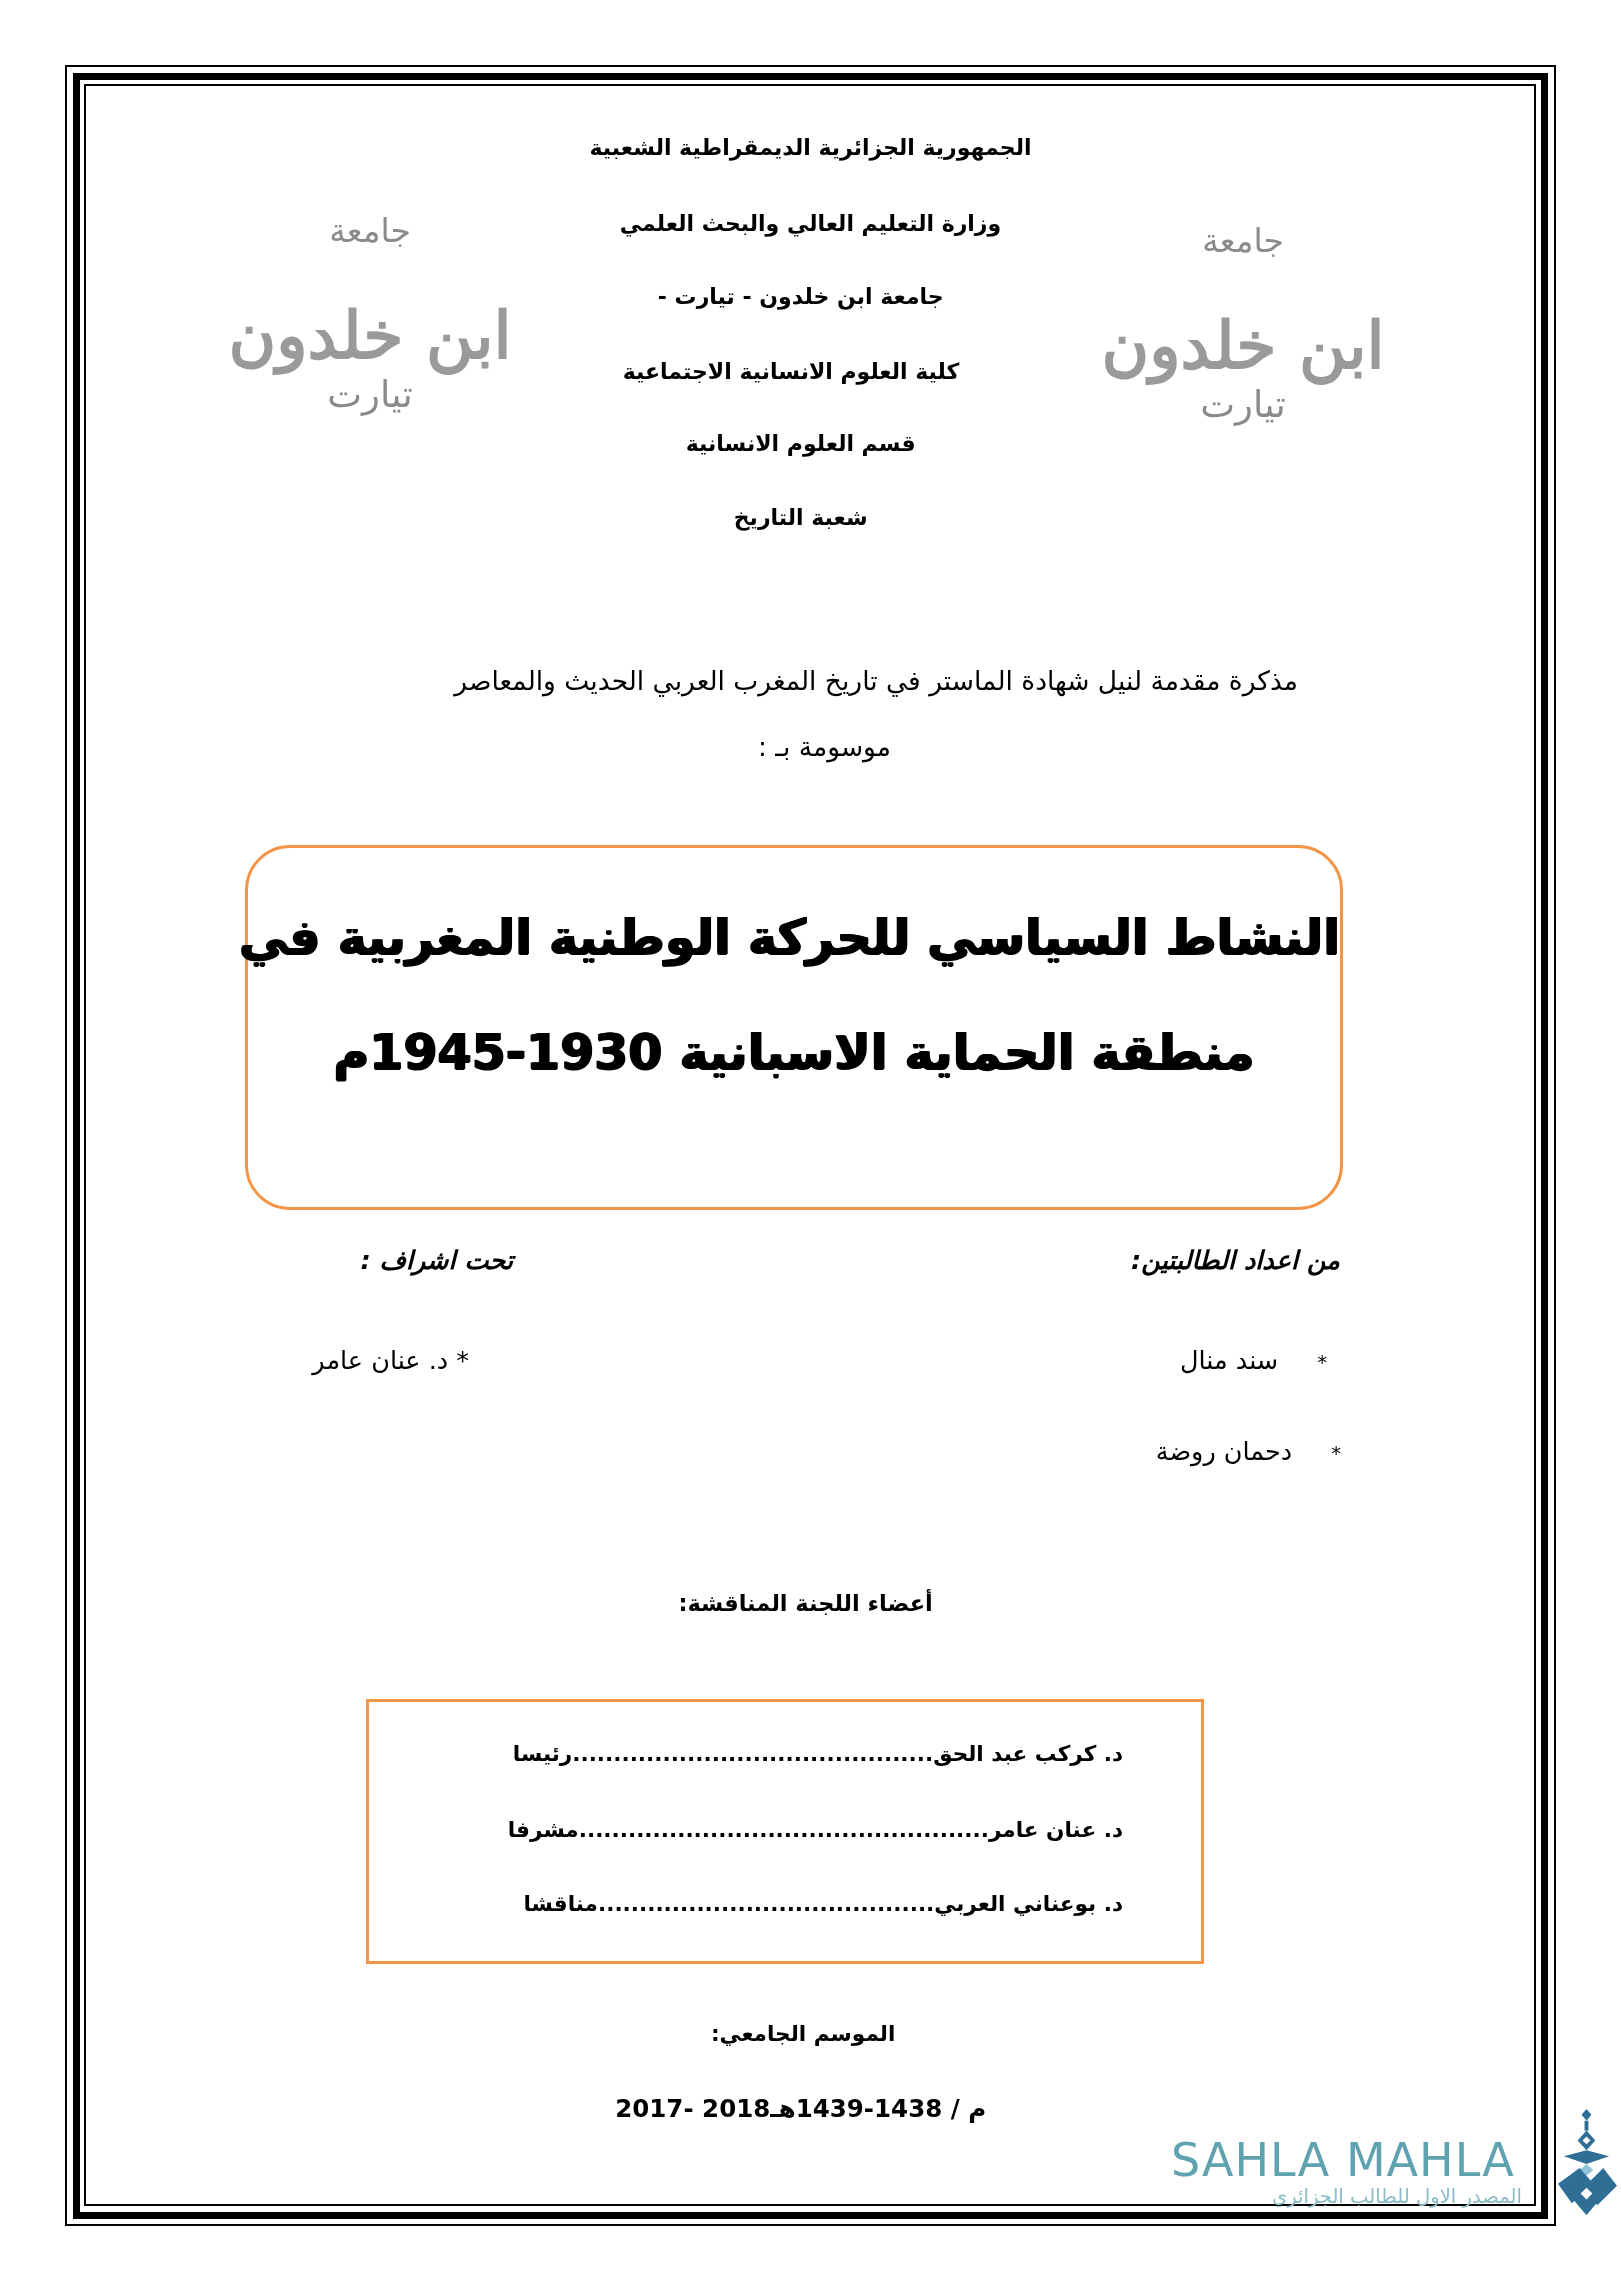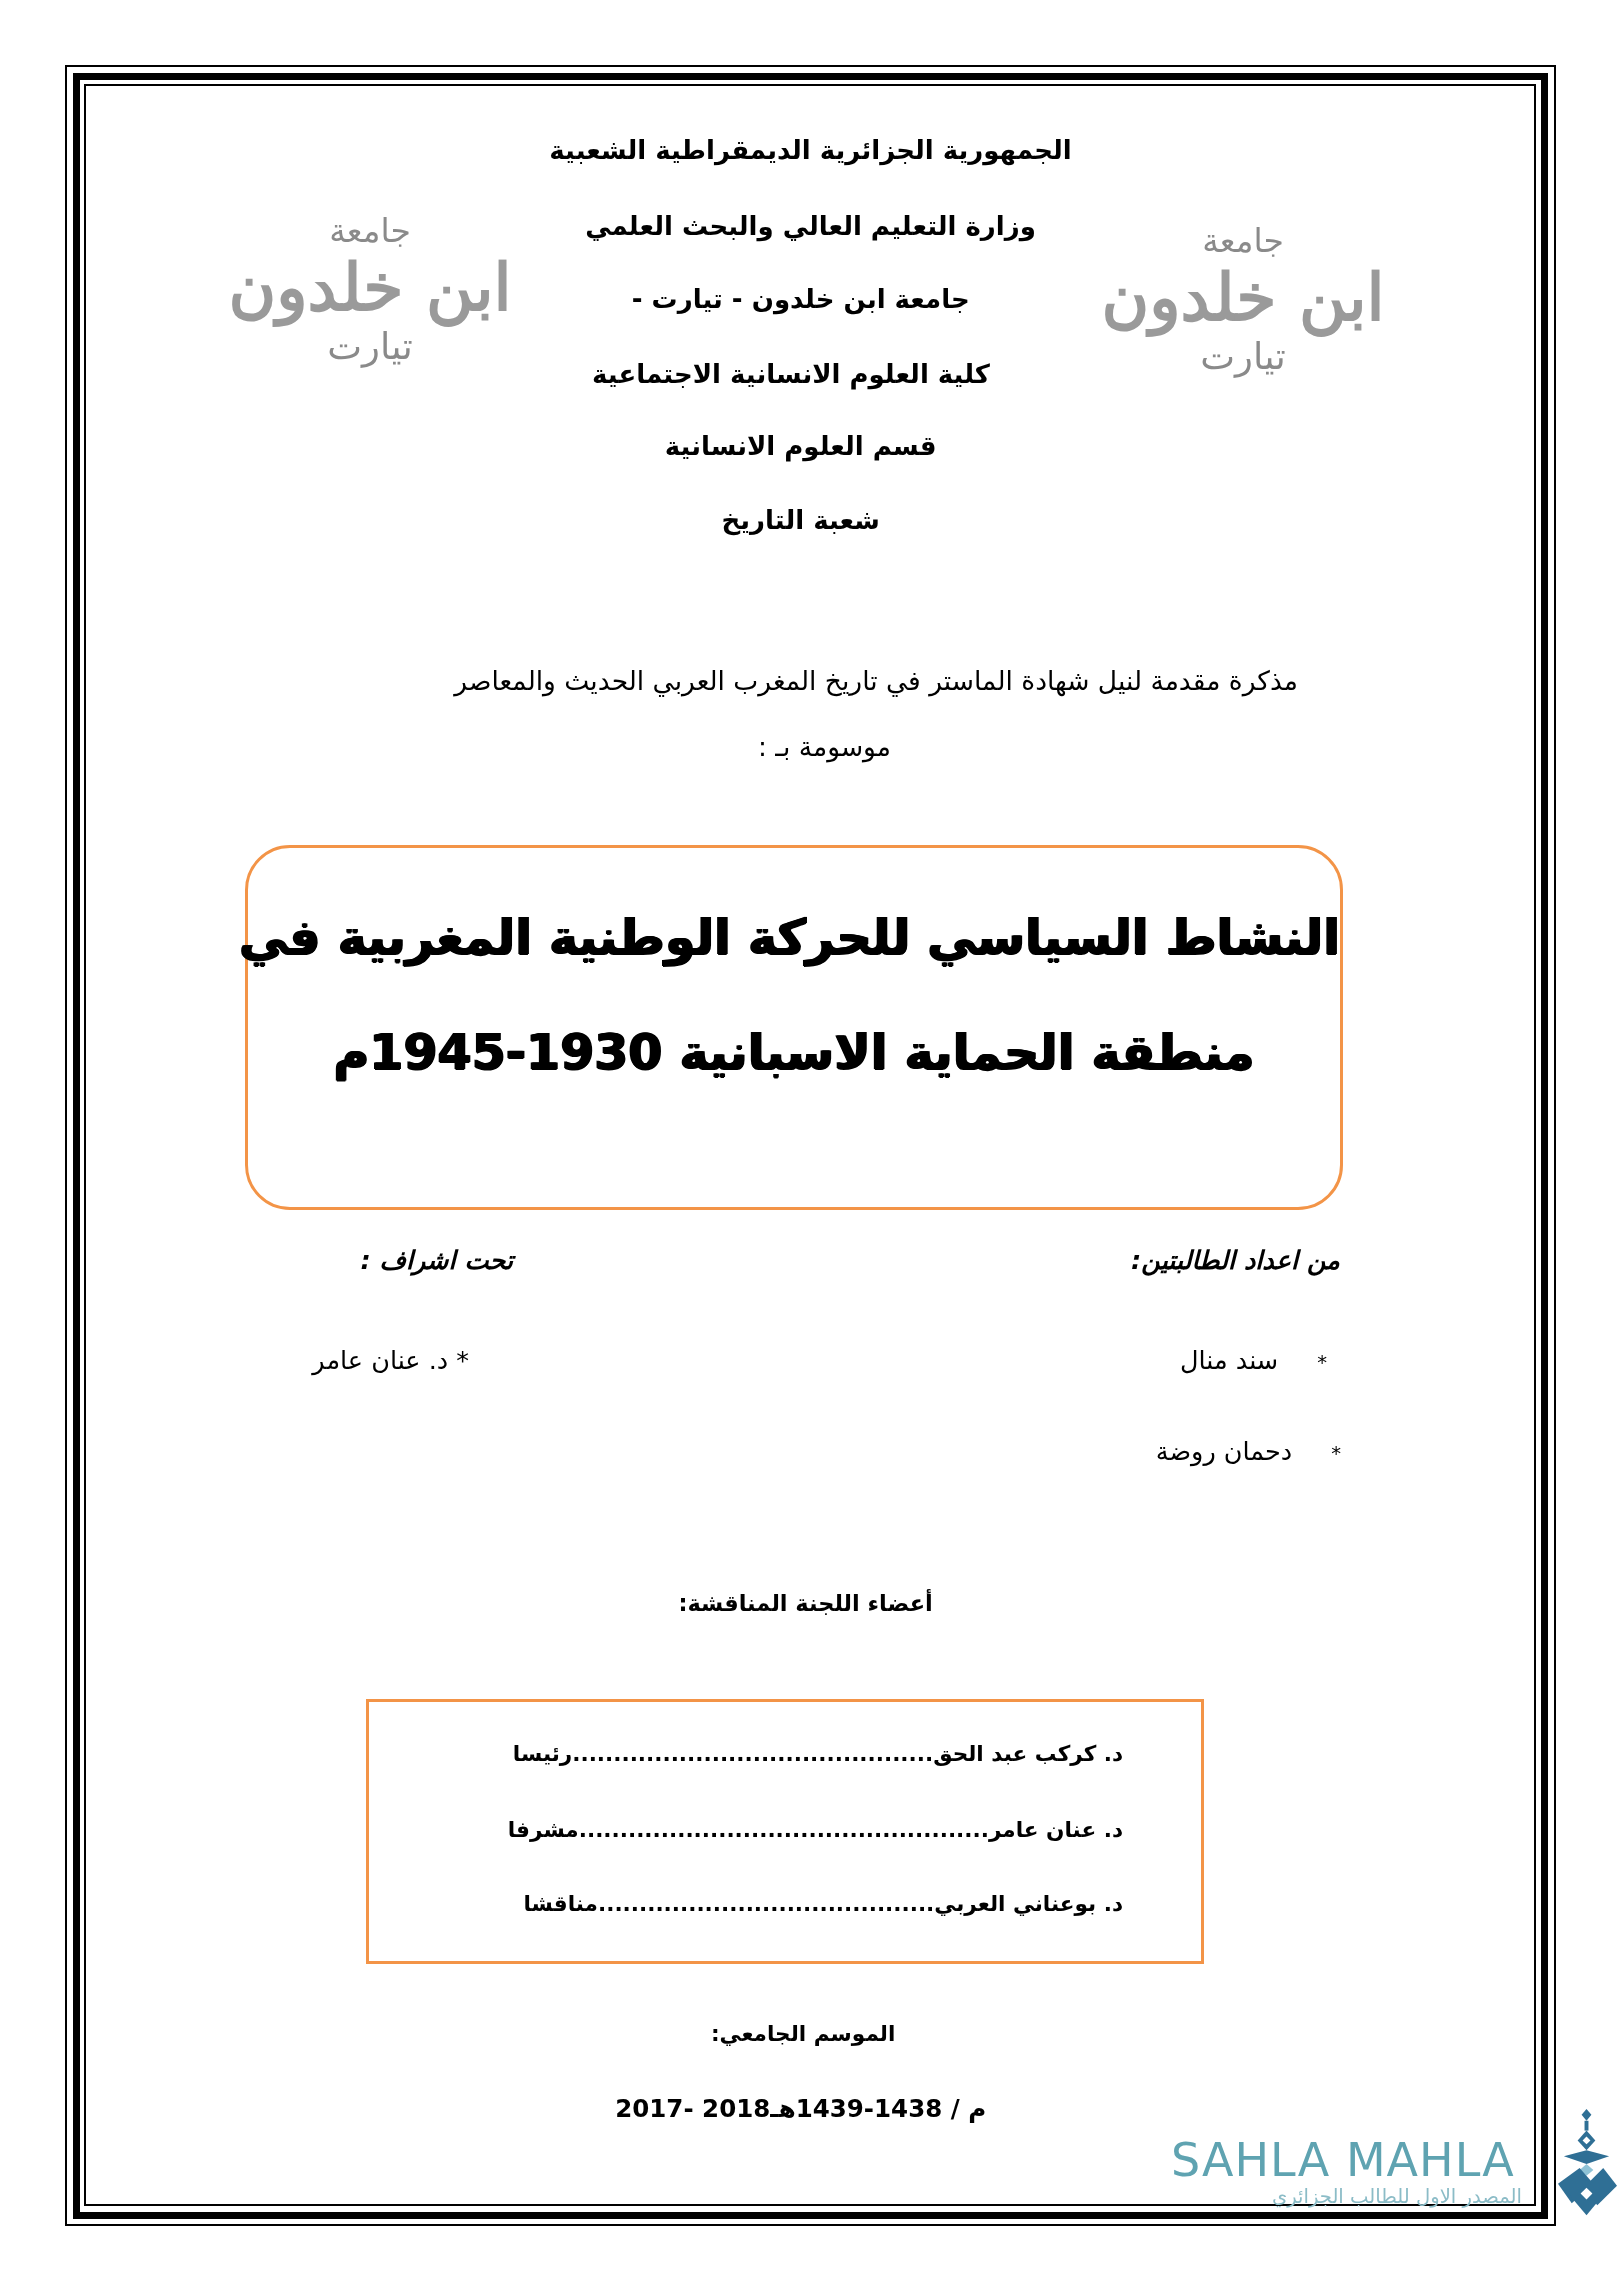"الجمهورية الجزائرية الديمقراطية الشعبية" .header-line { font-size: 26px -> 22px }
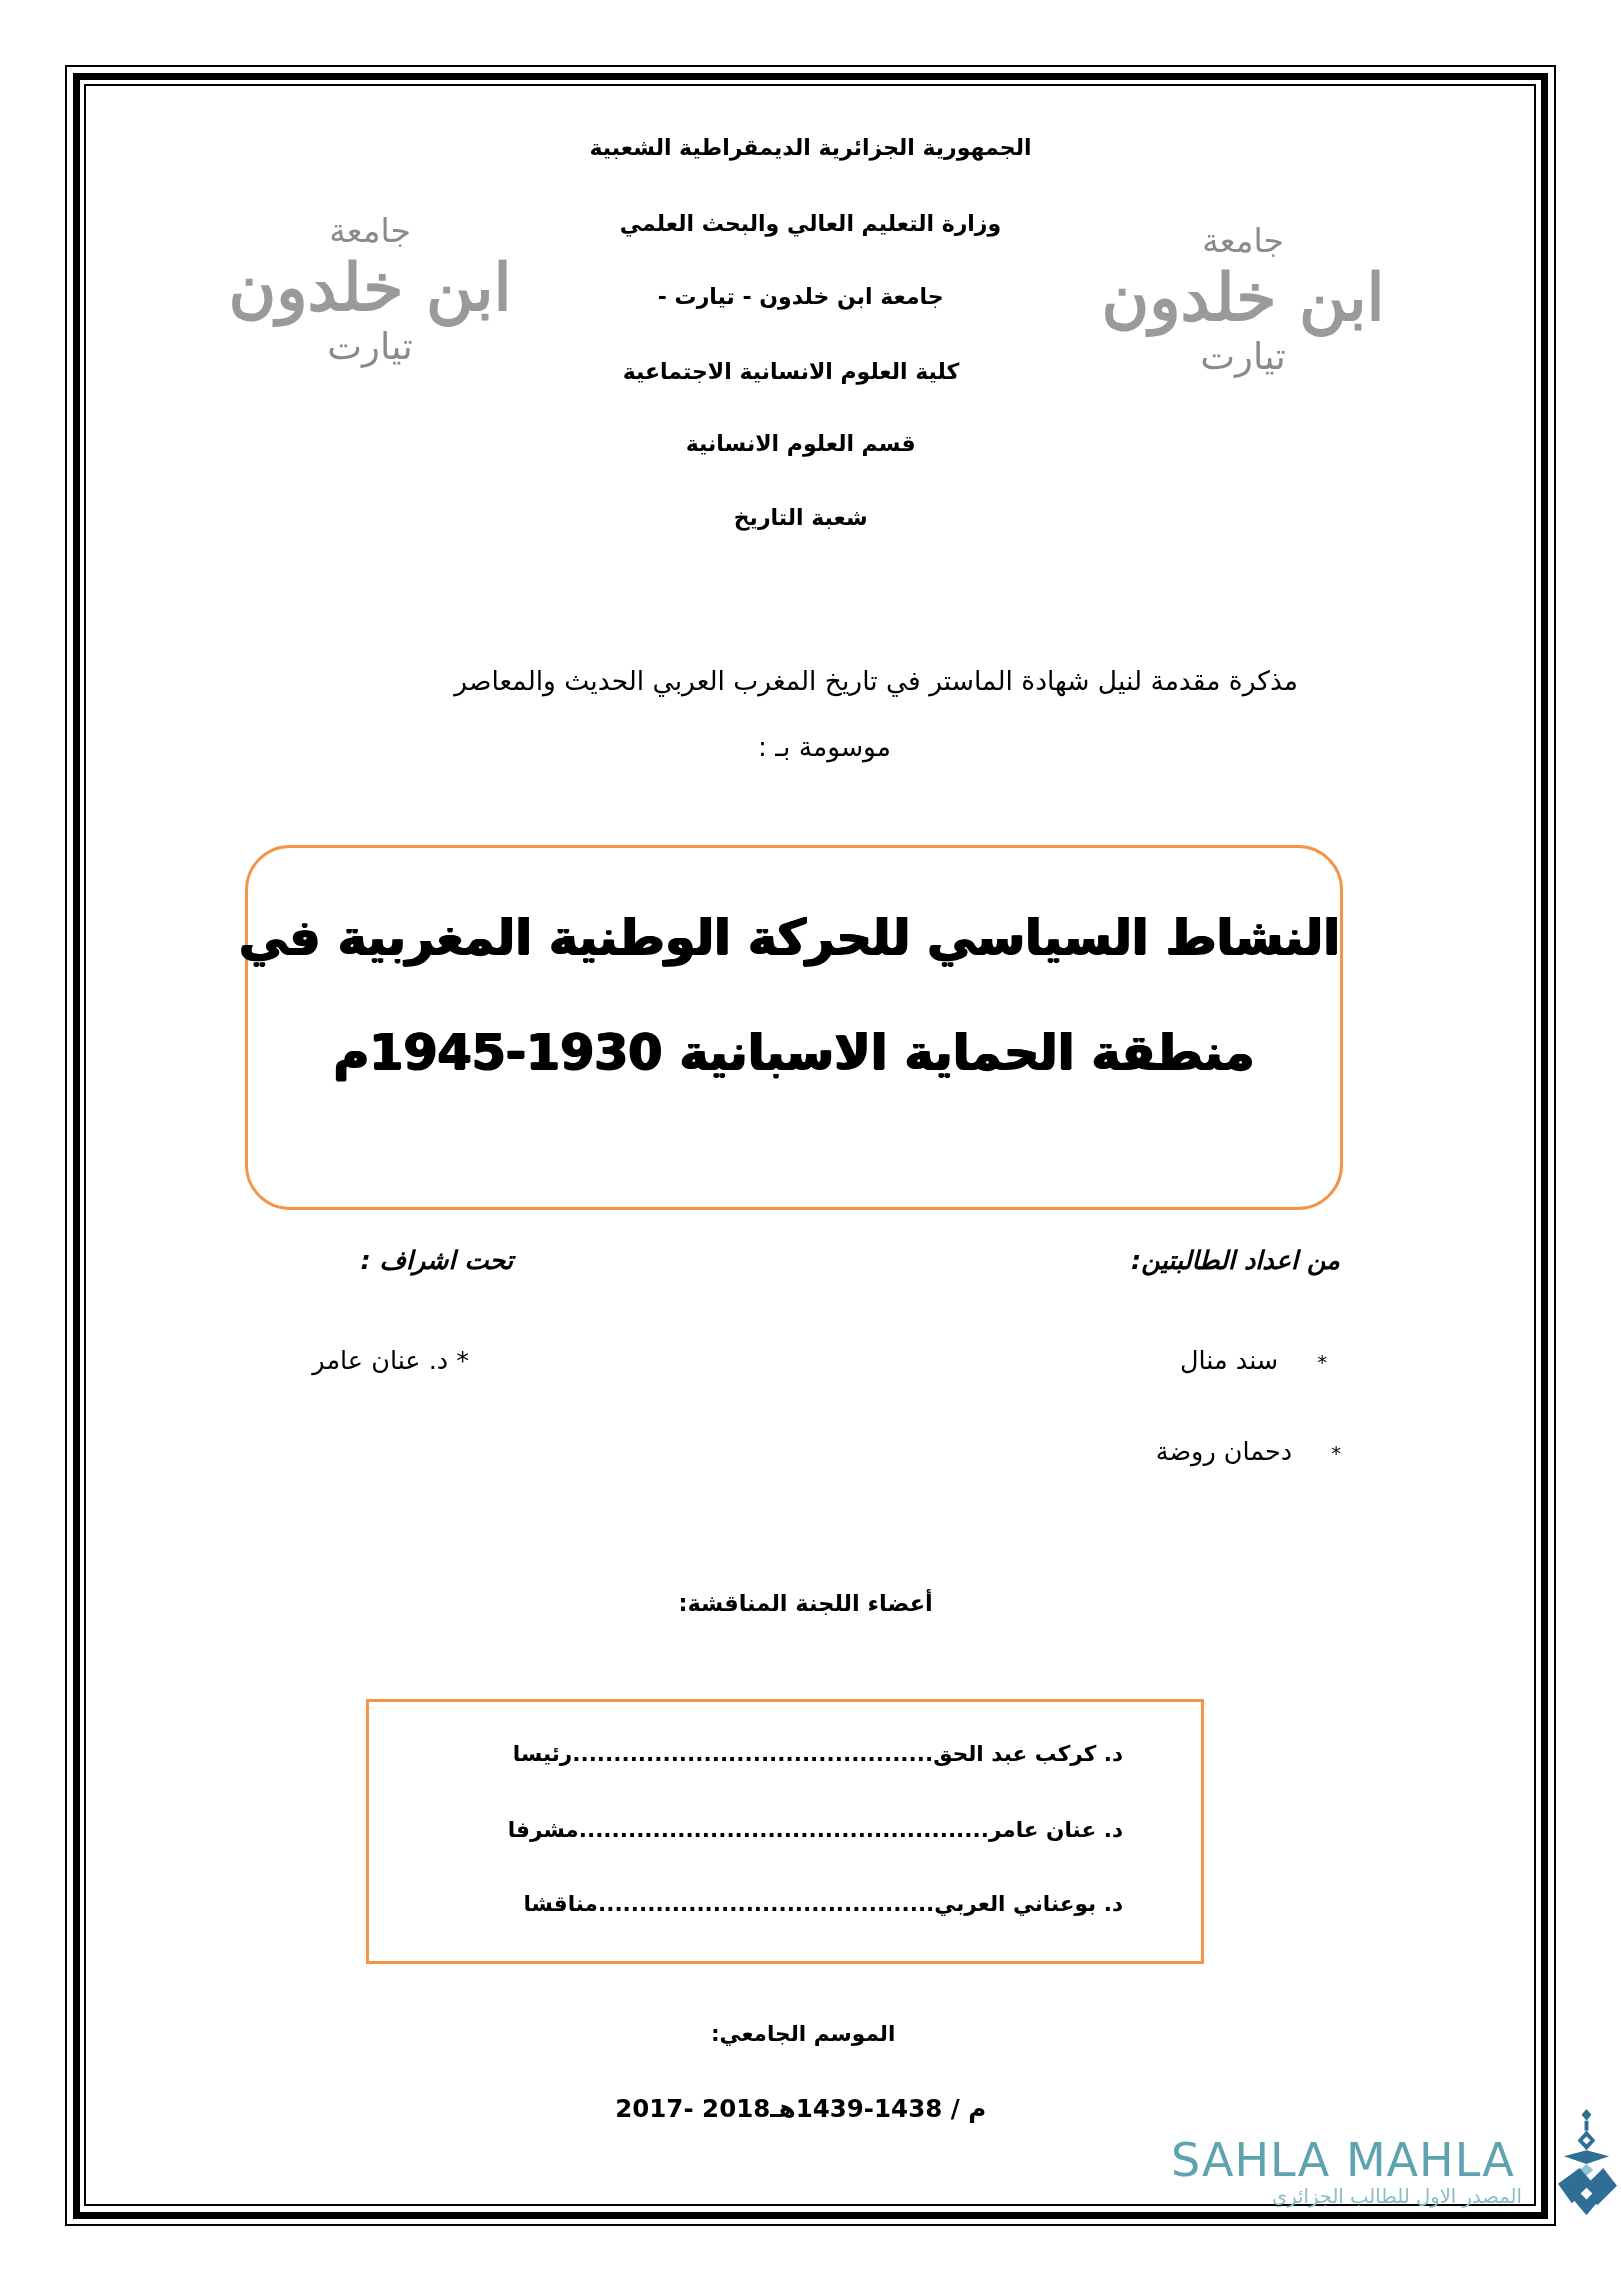"ابن خلدون" .logo .l2 { margin-top: none -> 48px }
